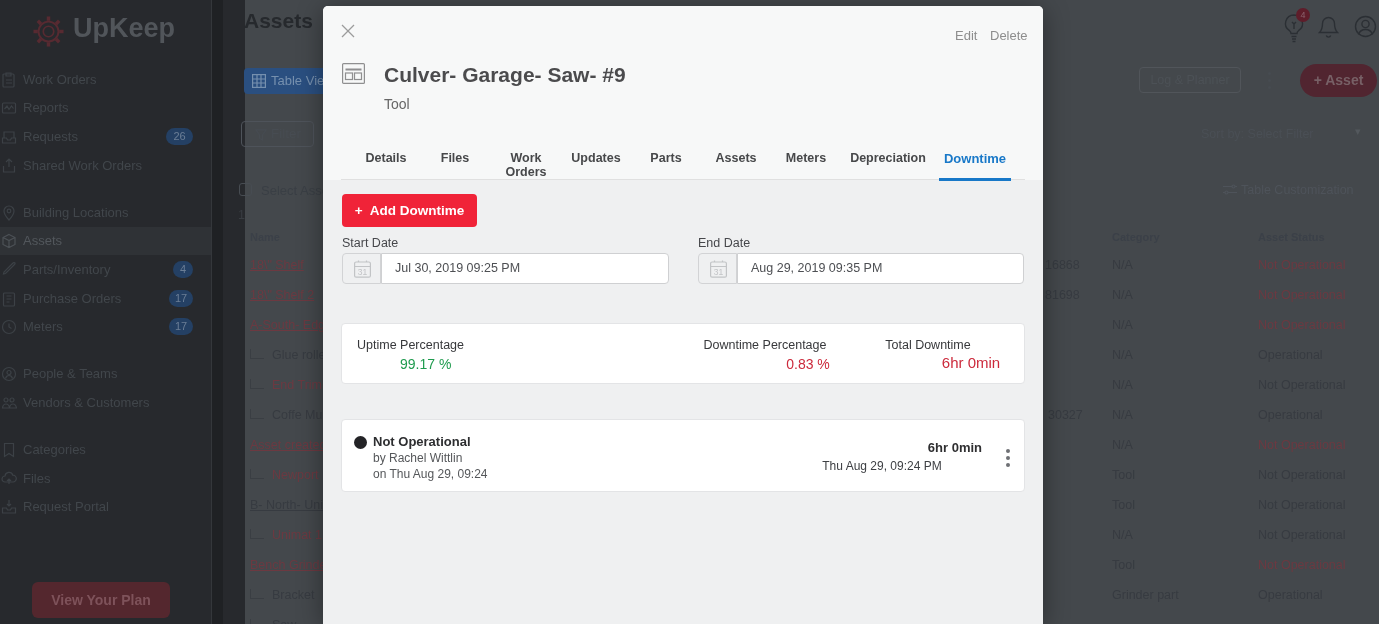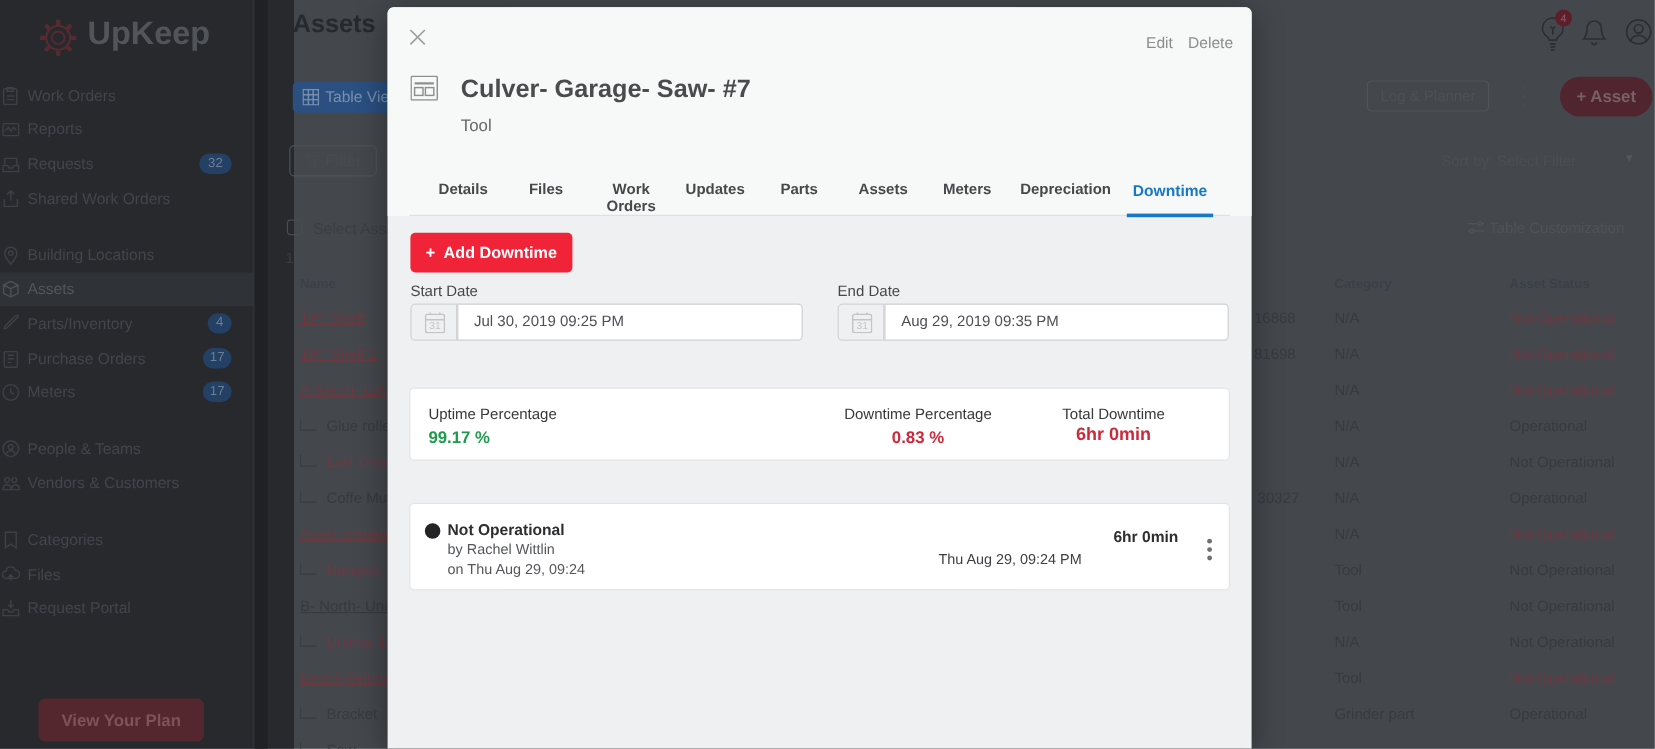"Culver- Garage- Saw- #7" div.title { text: 7 -> 9 }
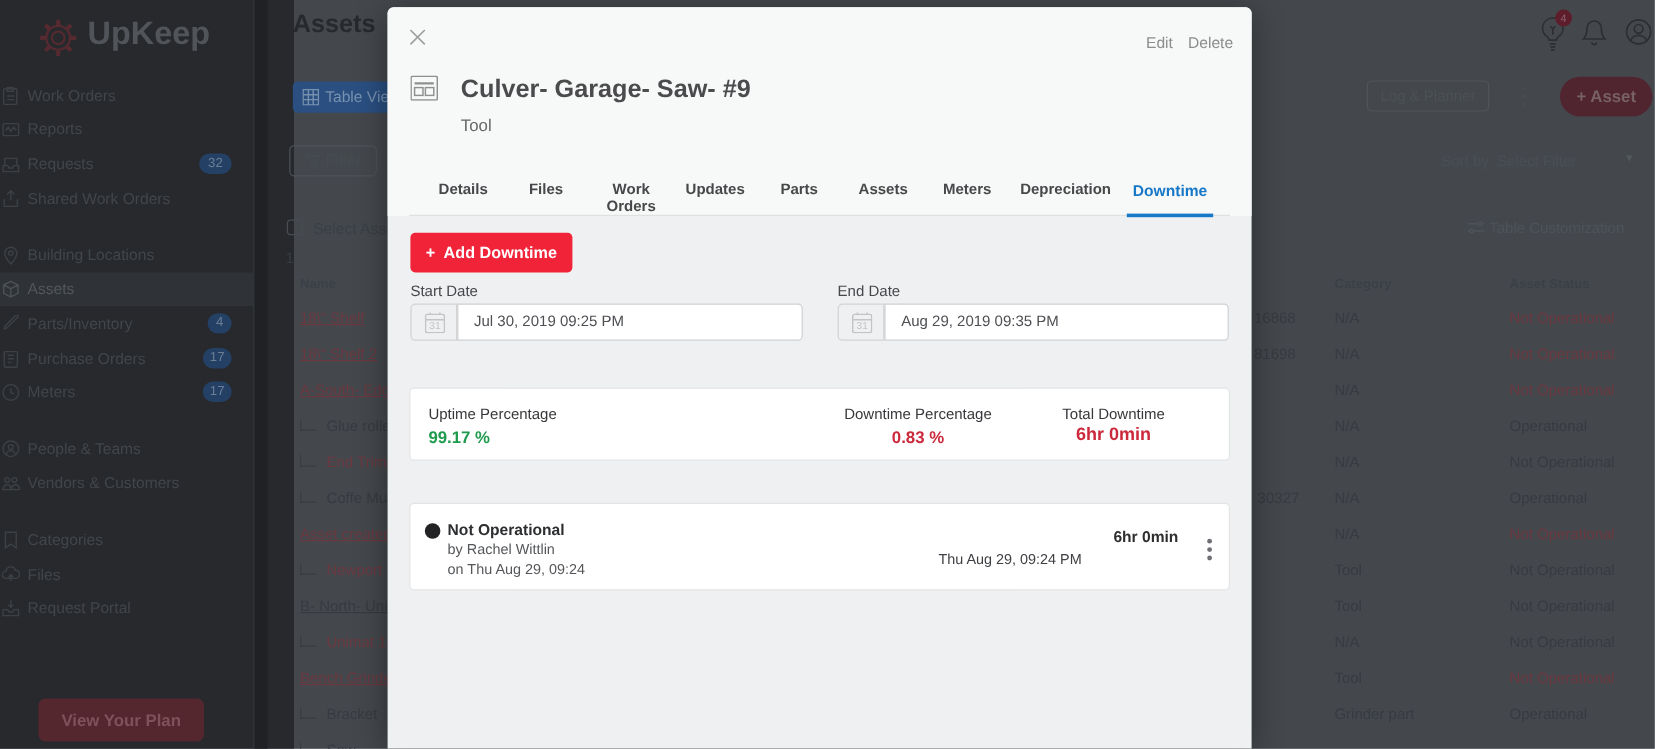"32" span.badge { text: 32 -> 26 }
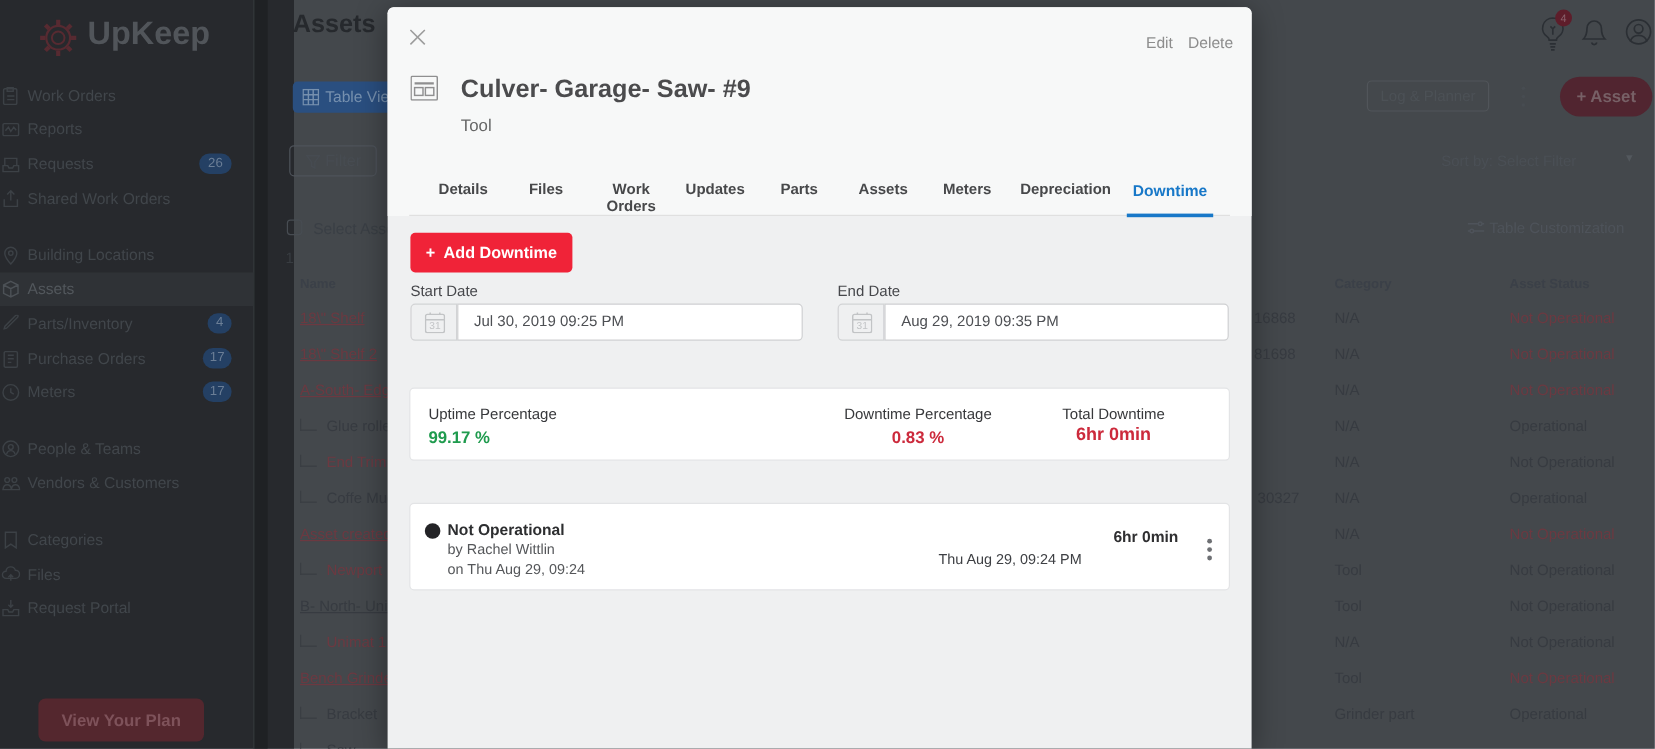"99.17 %" .statval { font-weight: 700 -> 400; margin-left: none -> 43px }
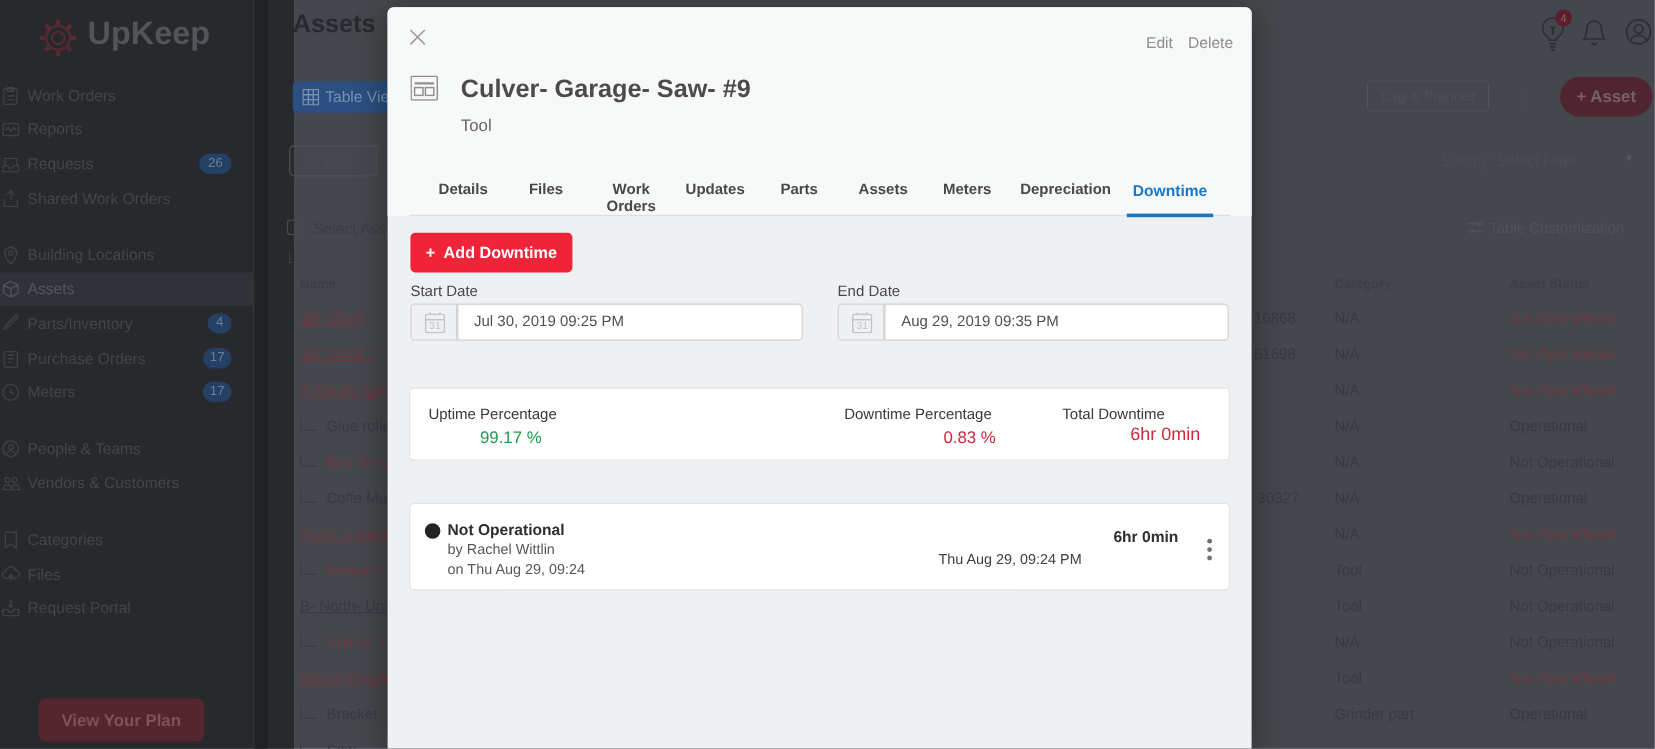"Thu Aug 29, 09:24 PM" div.dimtxt { text-align: left -> center }
